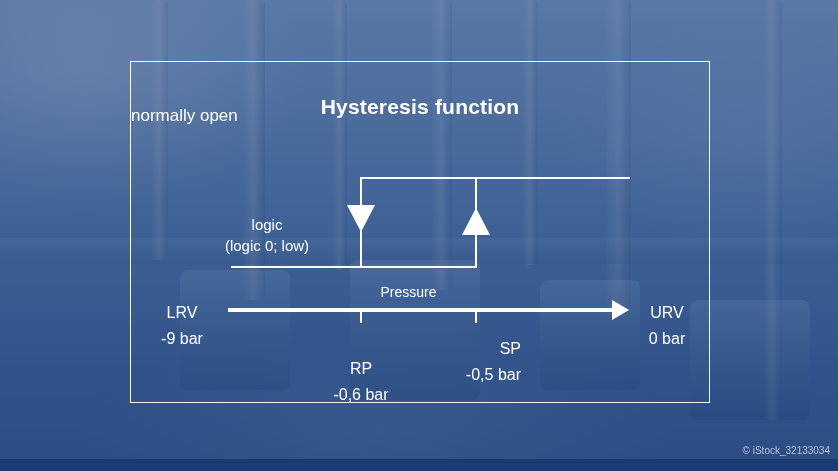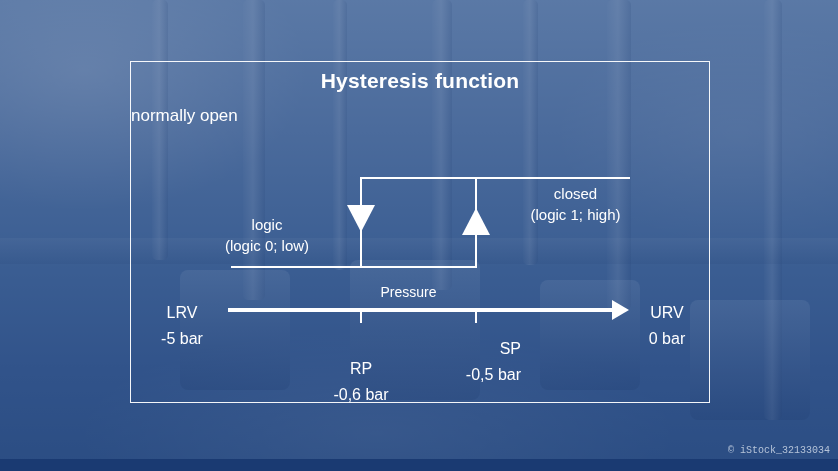"Hysteresis function" .title { top: 7px -> 33px }
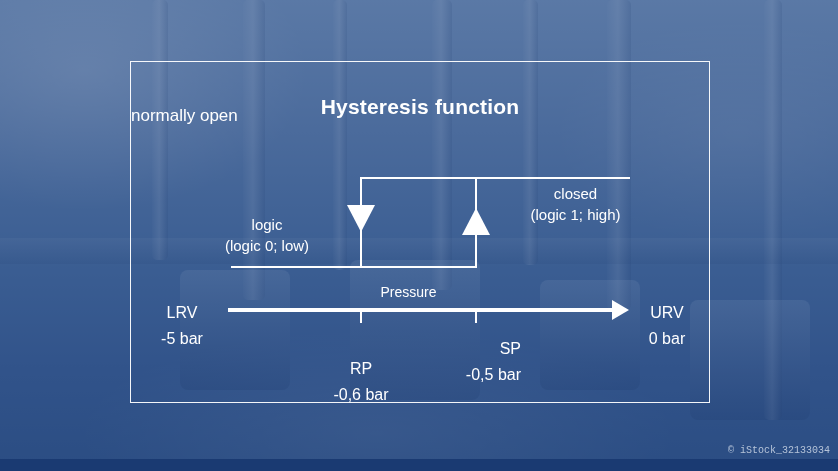"closed" div.lbl { html: <div> <span>closed</span><br> <span>(logic 1; high)</span> </div> -> none }
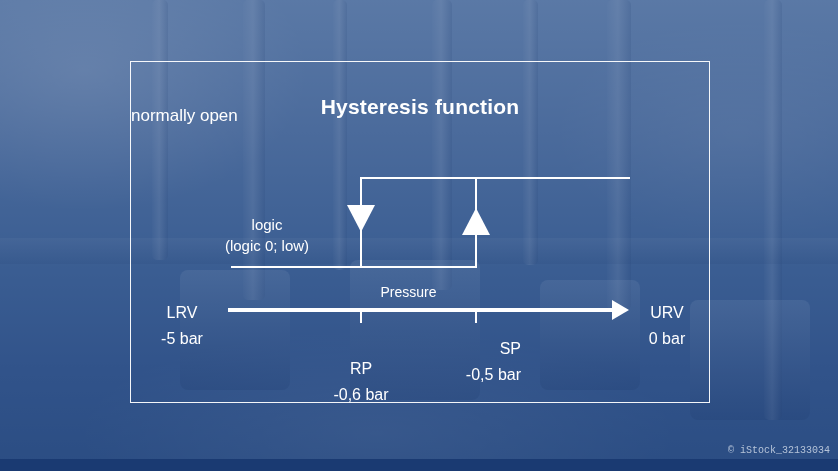"-5 bar" span { text: -5 -> -9 }
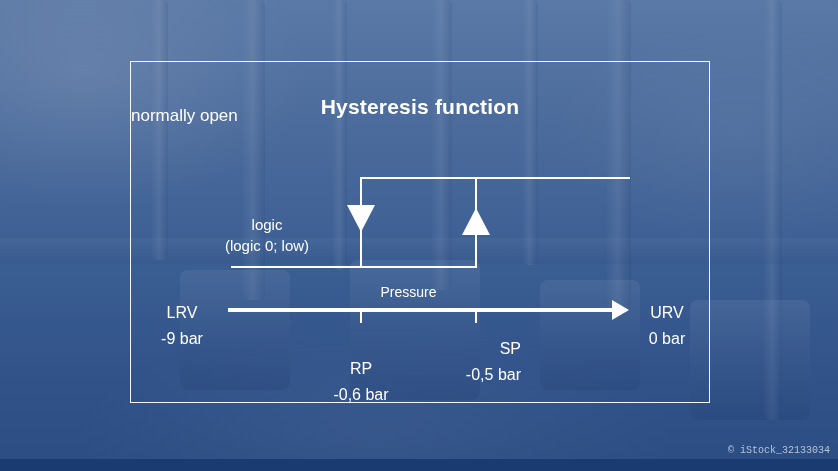"© iStock_32133034" .watermark { font-family: Liberation Mono, monospace -> Liberation Sans, sans-serif }
